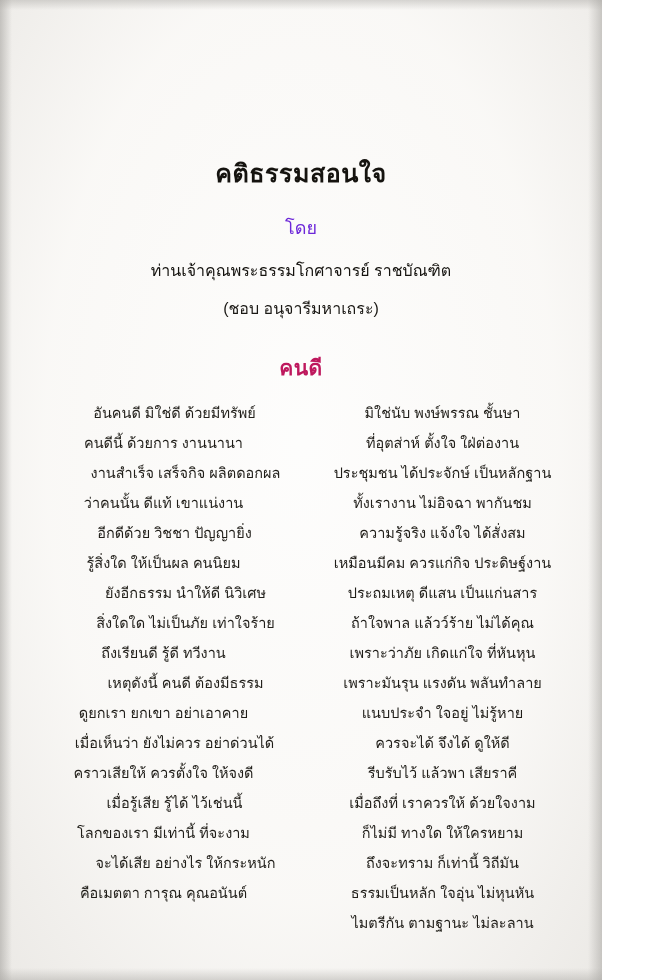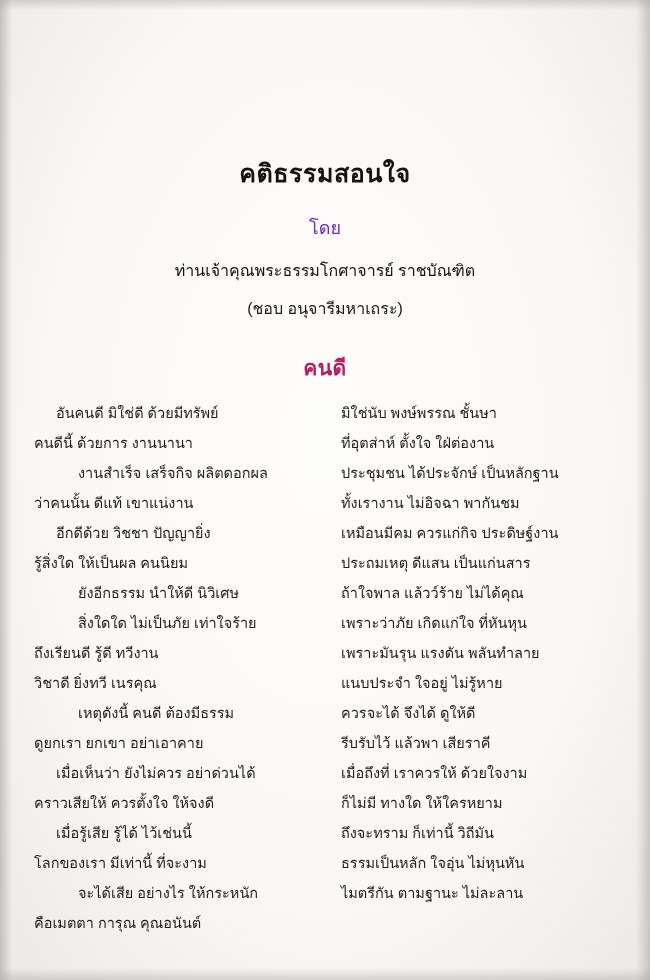"คติธรรมสอนใจ" .page { width: 650px -> 602px }
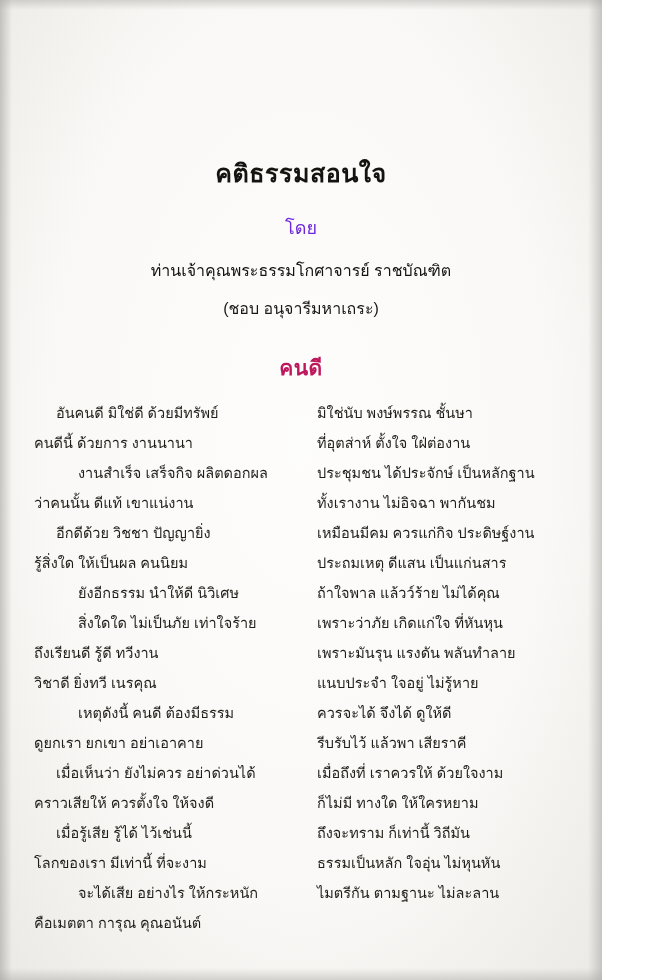"อันคนดี มิใช่ดี ด้วยมีทรัพย์" .poem { text-align: none -> center }
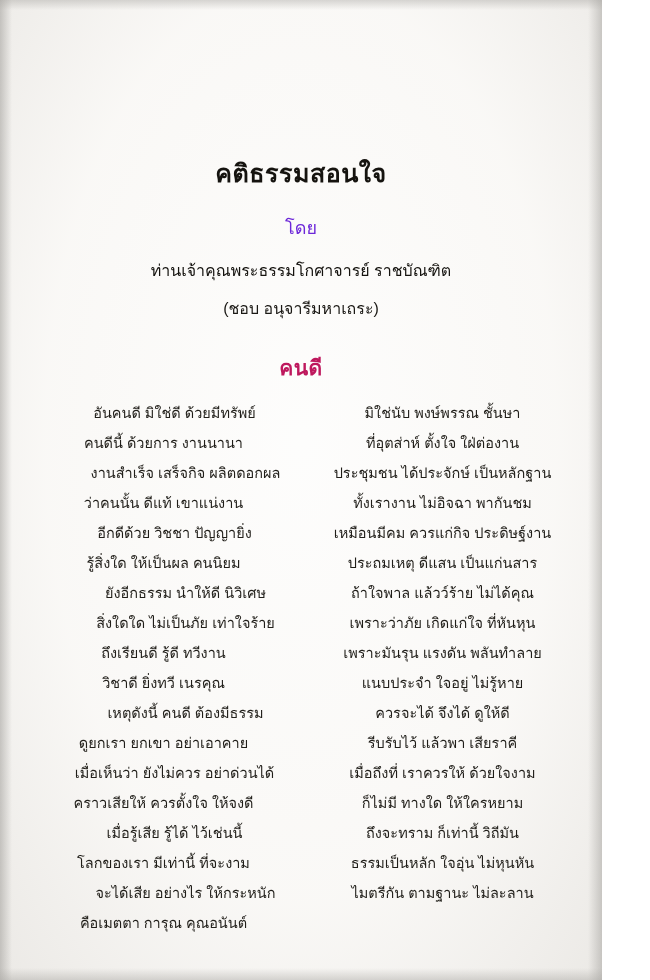"ความรู้จริง แจ้งใจ ได้สั่งสม" span.line { html: none -> <span>ความรู้จริง แจ้งใจ ได้สั่งสม</span> }
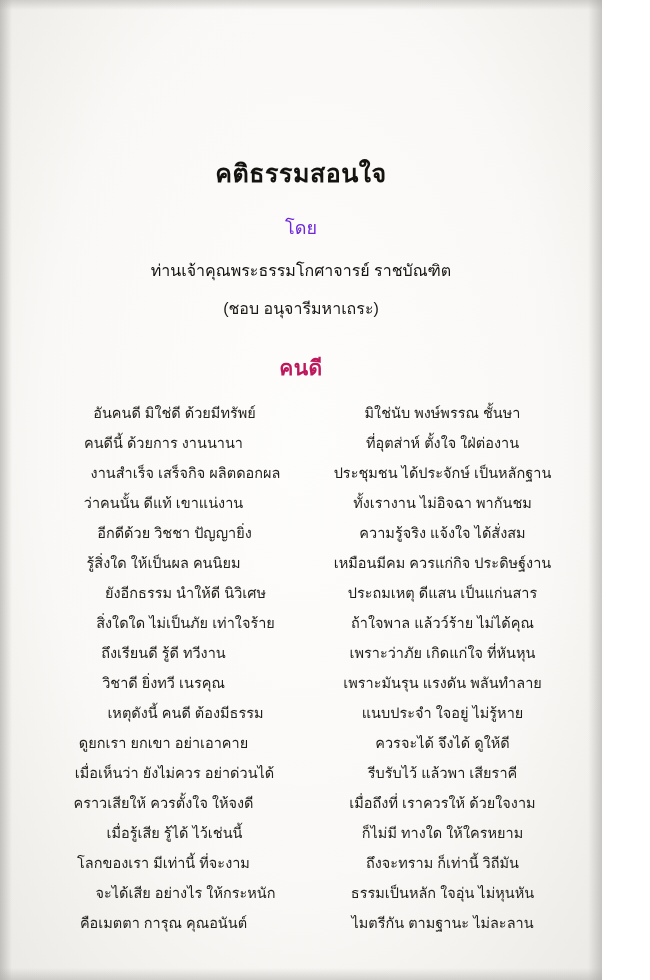"วิชาดี ยิ่งทวี เนรคุณ" span.line { html: <span>วิชาดี ยิ่งทวี เนรคุณ</span> -> none }
